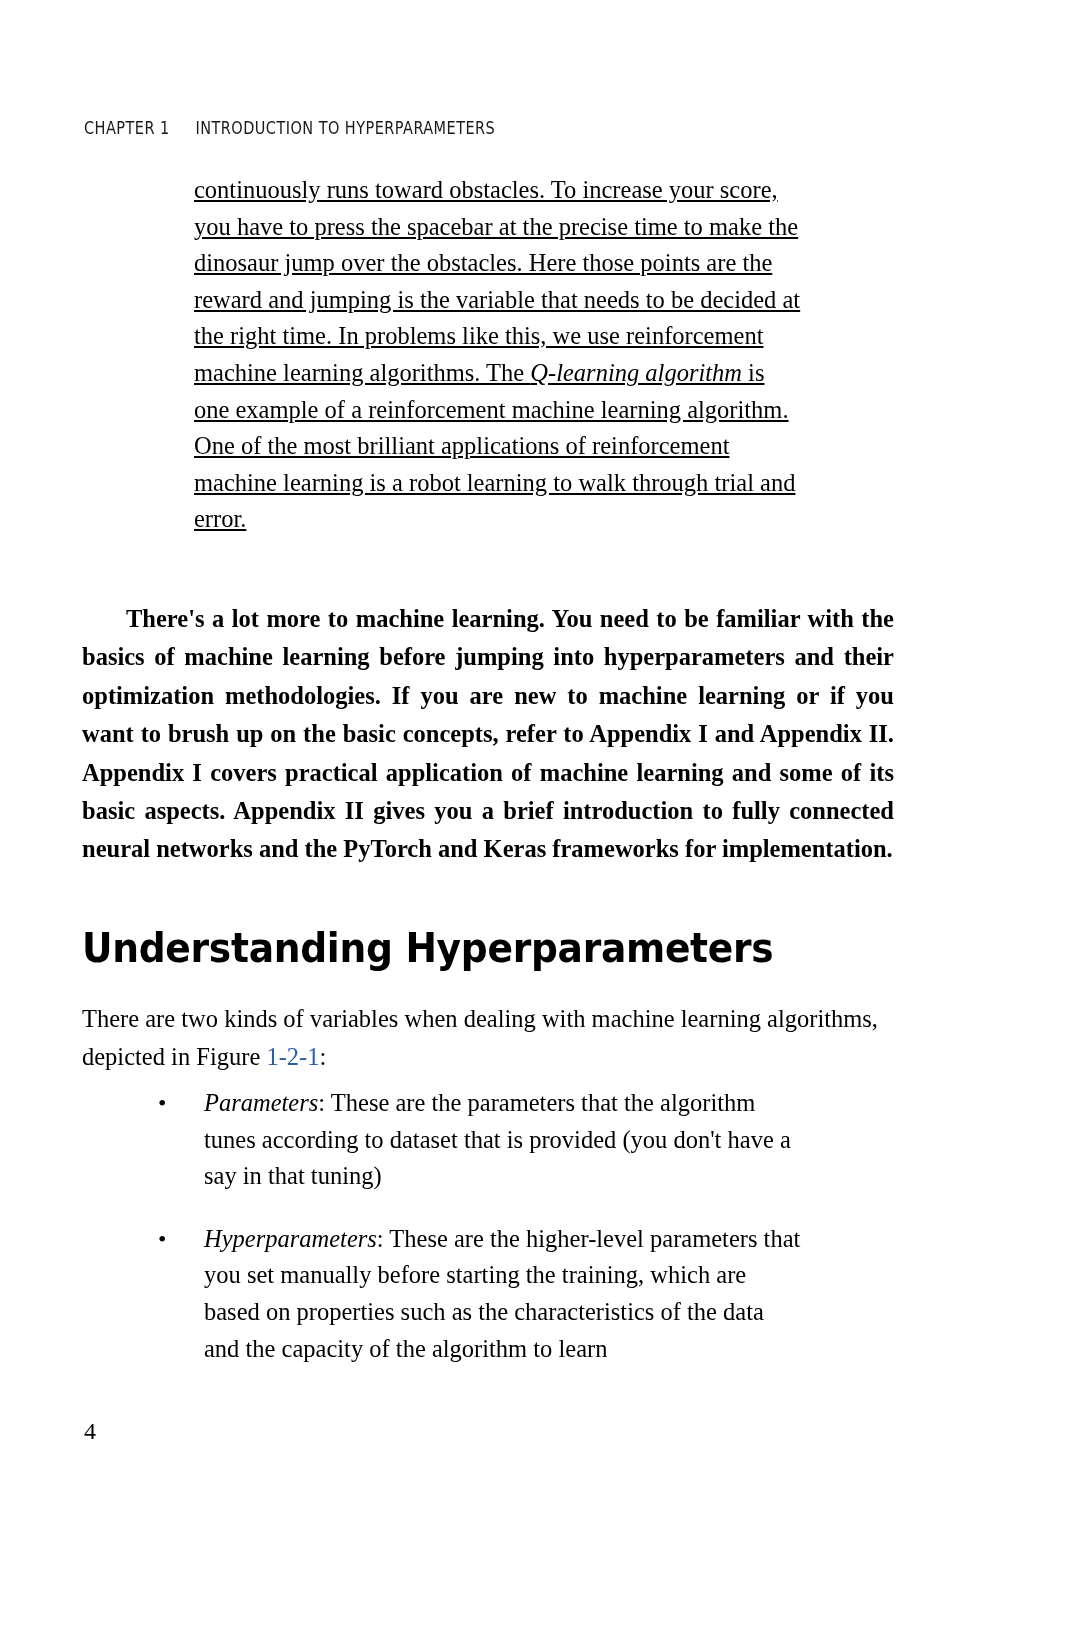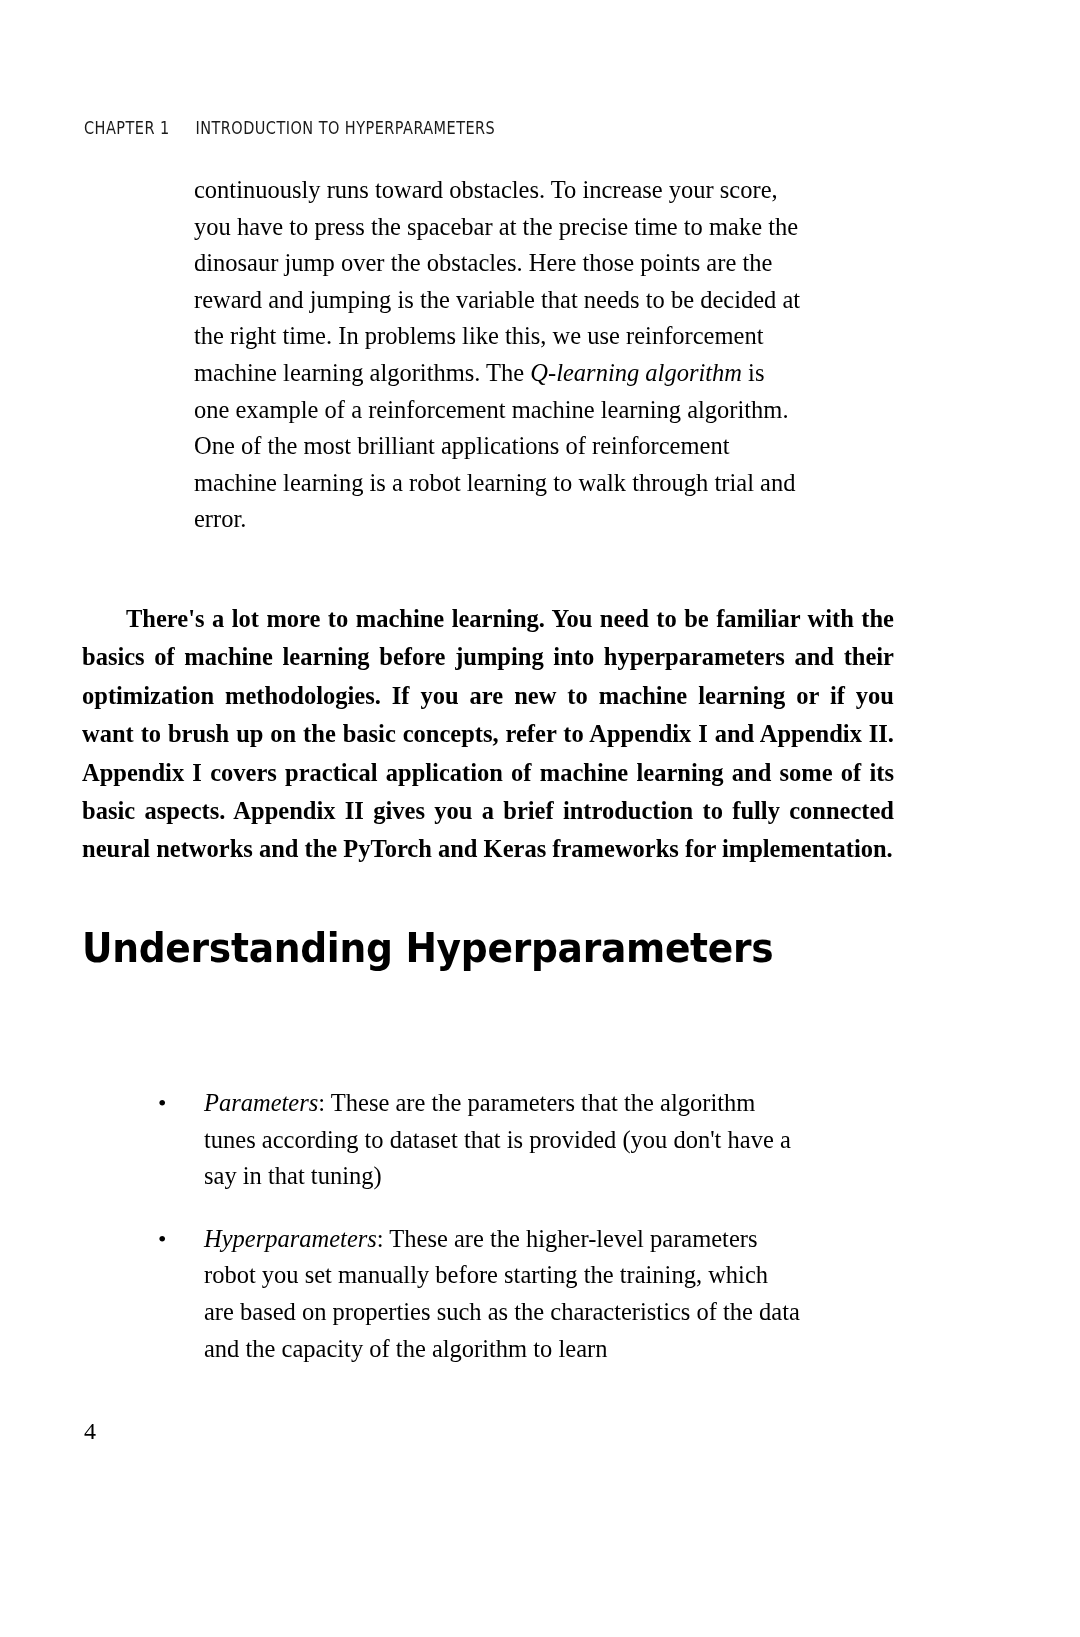"continuously runs toward obstacles. To" .indent-block p { text-decoration: none -> underline }
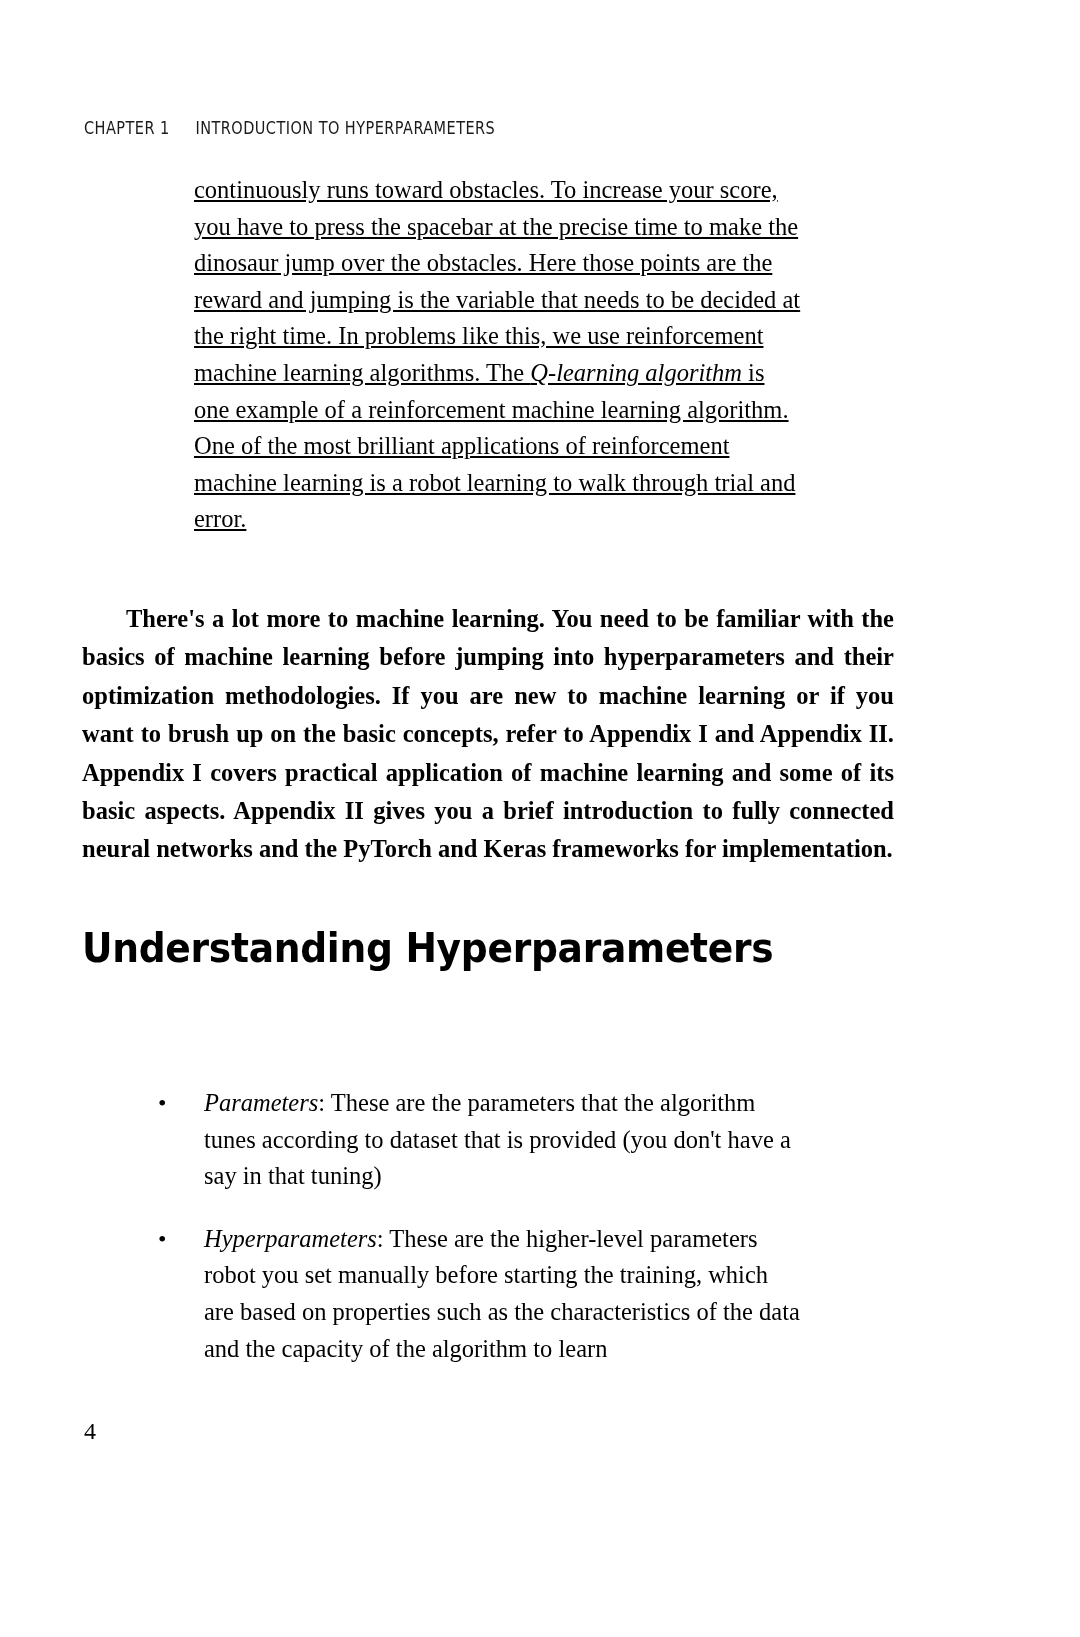"There are two kinds of" div.intro-para { html: none -> <div><span>There are two kinds of variables when dealing with machine learning algorithms, depicted in Figure </span><span>1-2-1</span><span>:</span></div> }
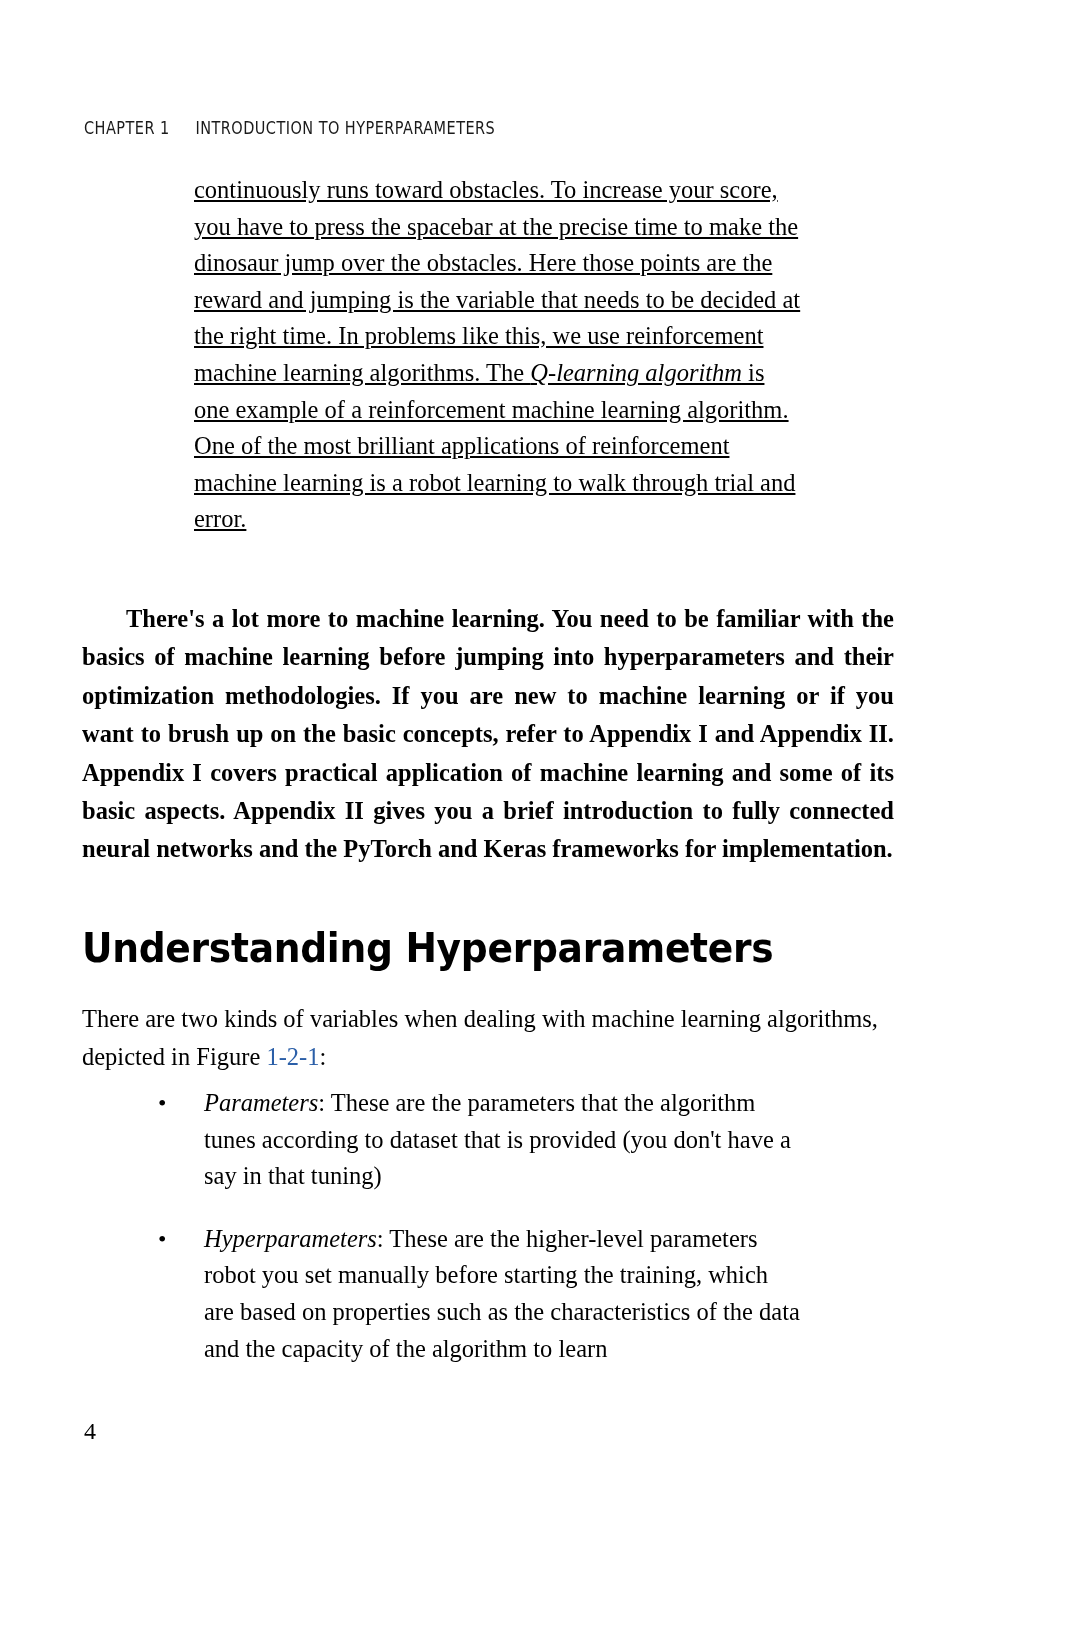": These are the higher-level" span { text: robot -> that }
